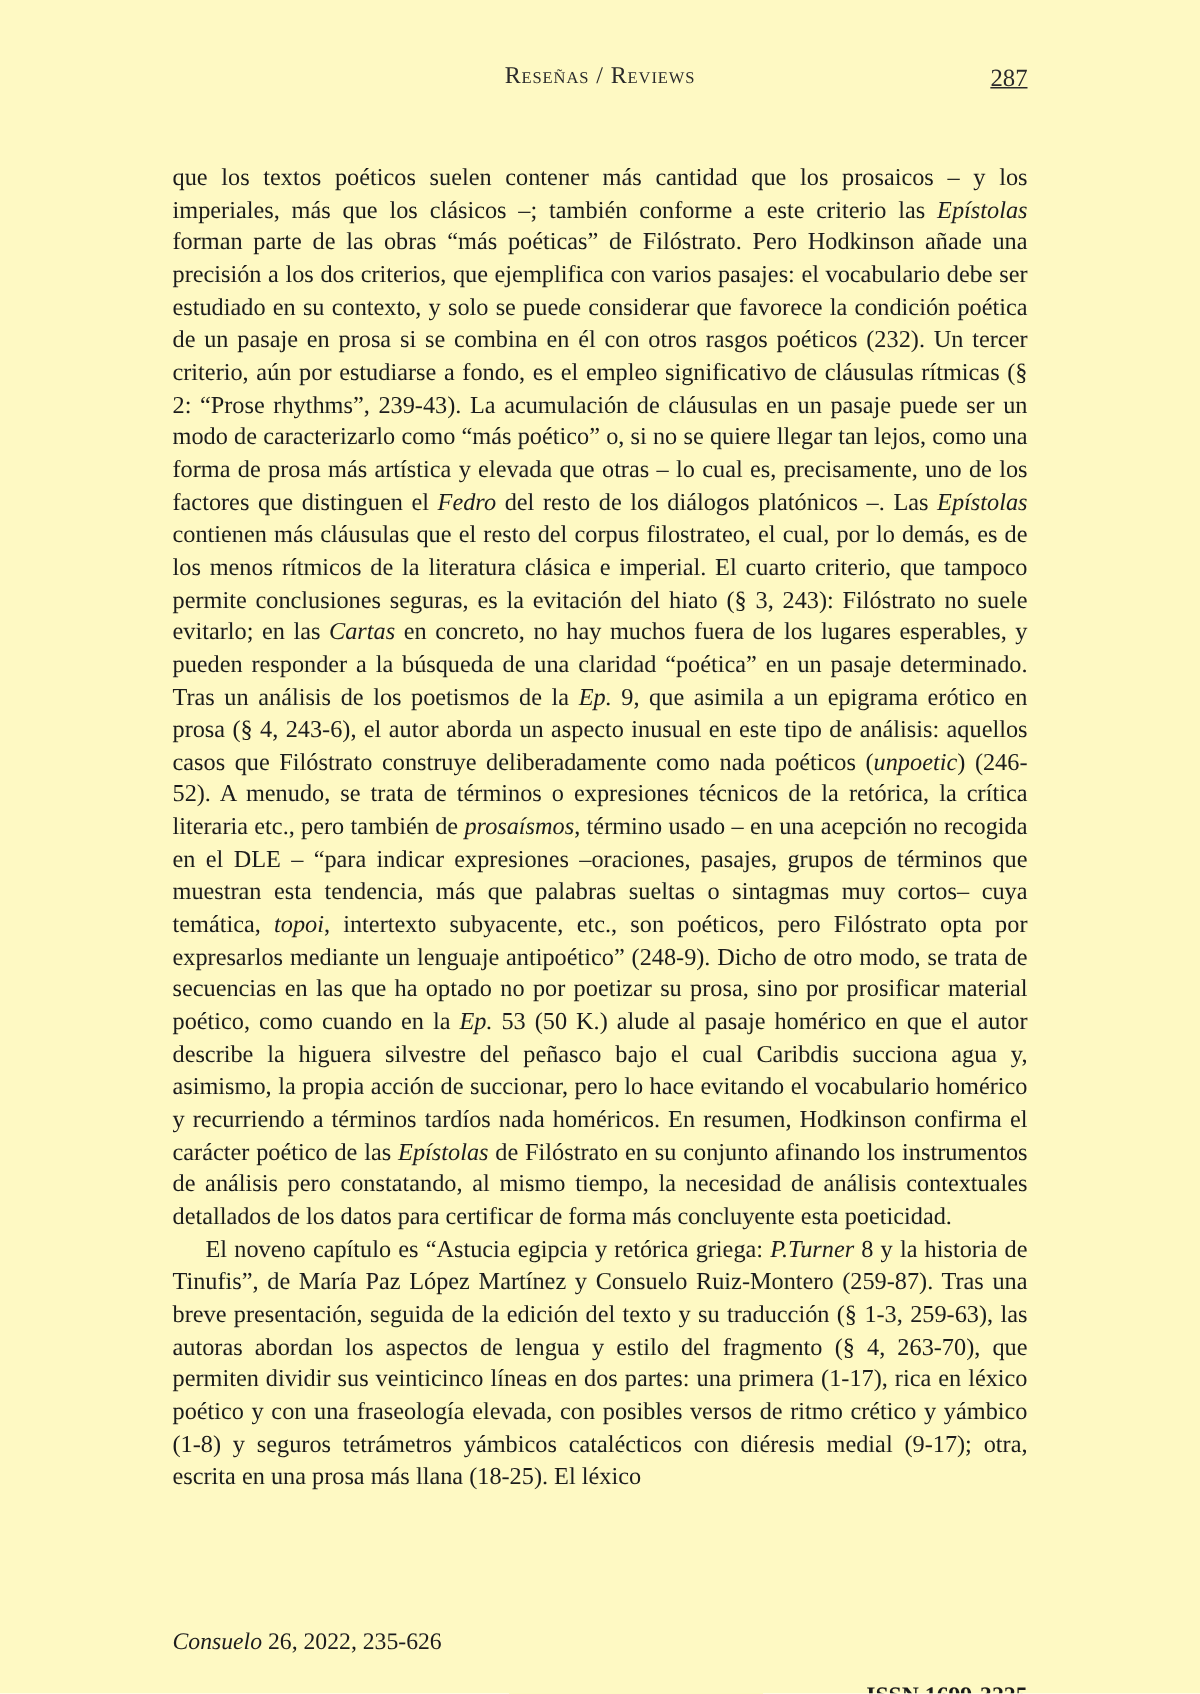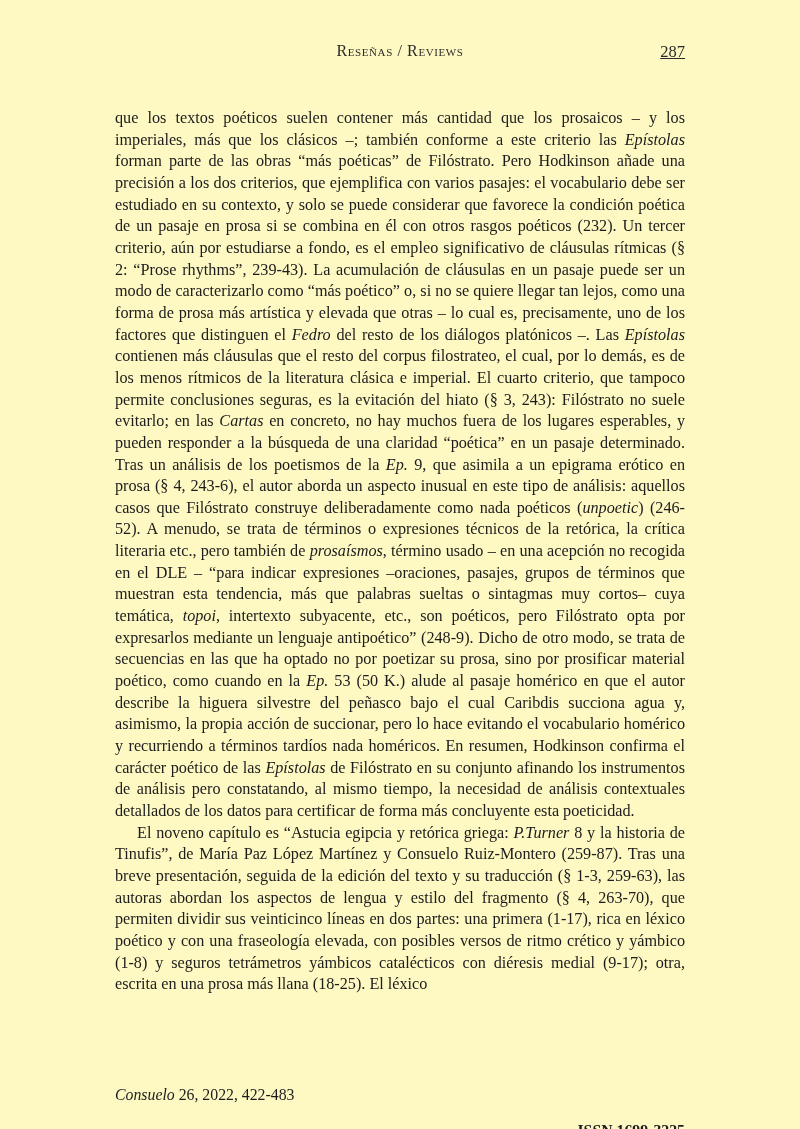"26, 2022, 422-483" span { text: 422-483 -> 235-626 }
